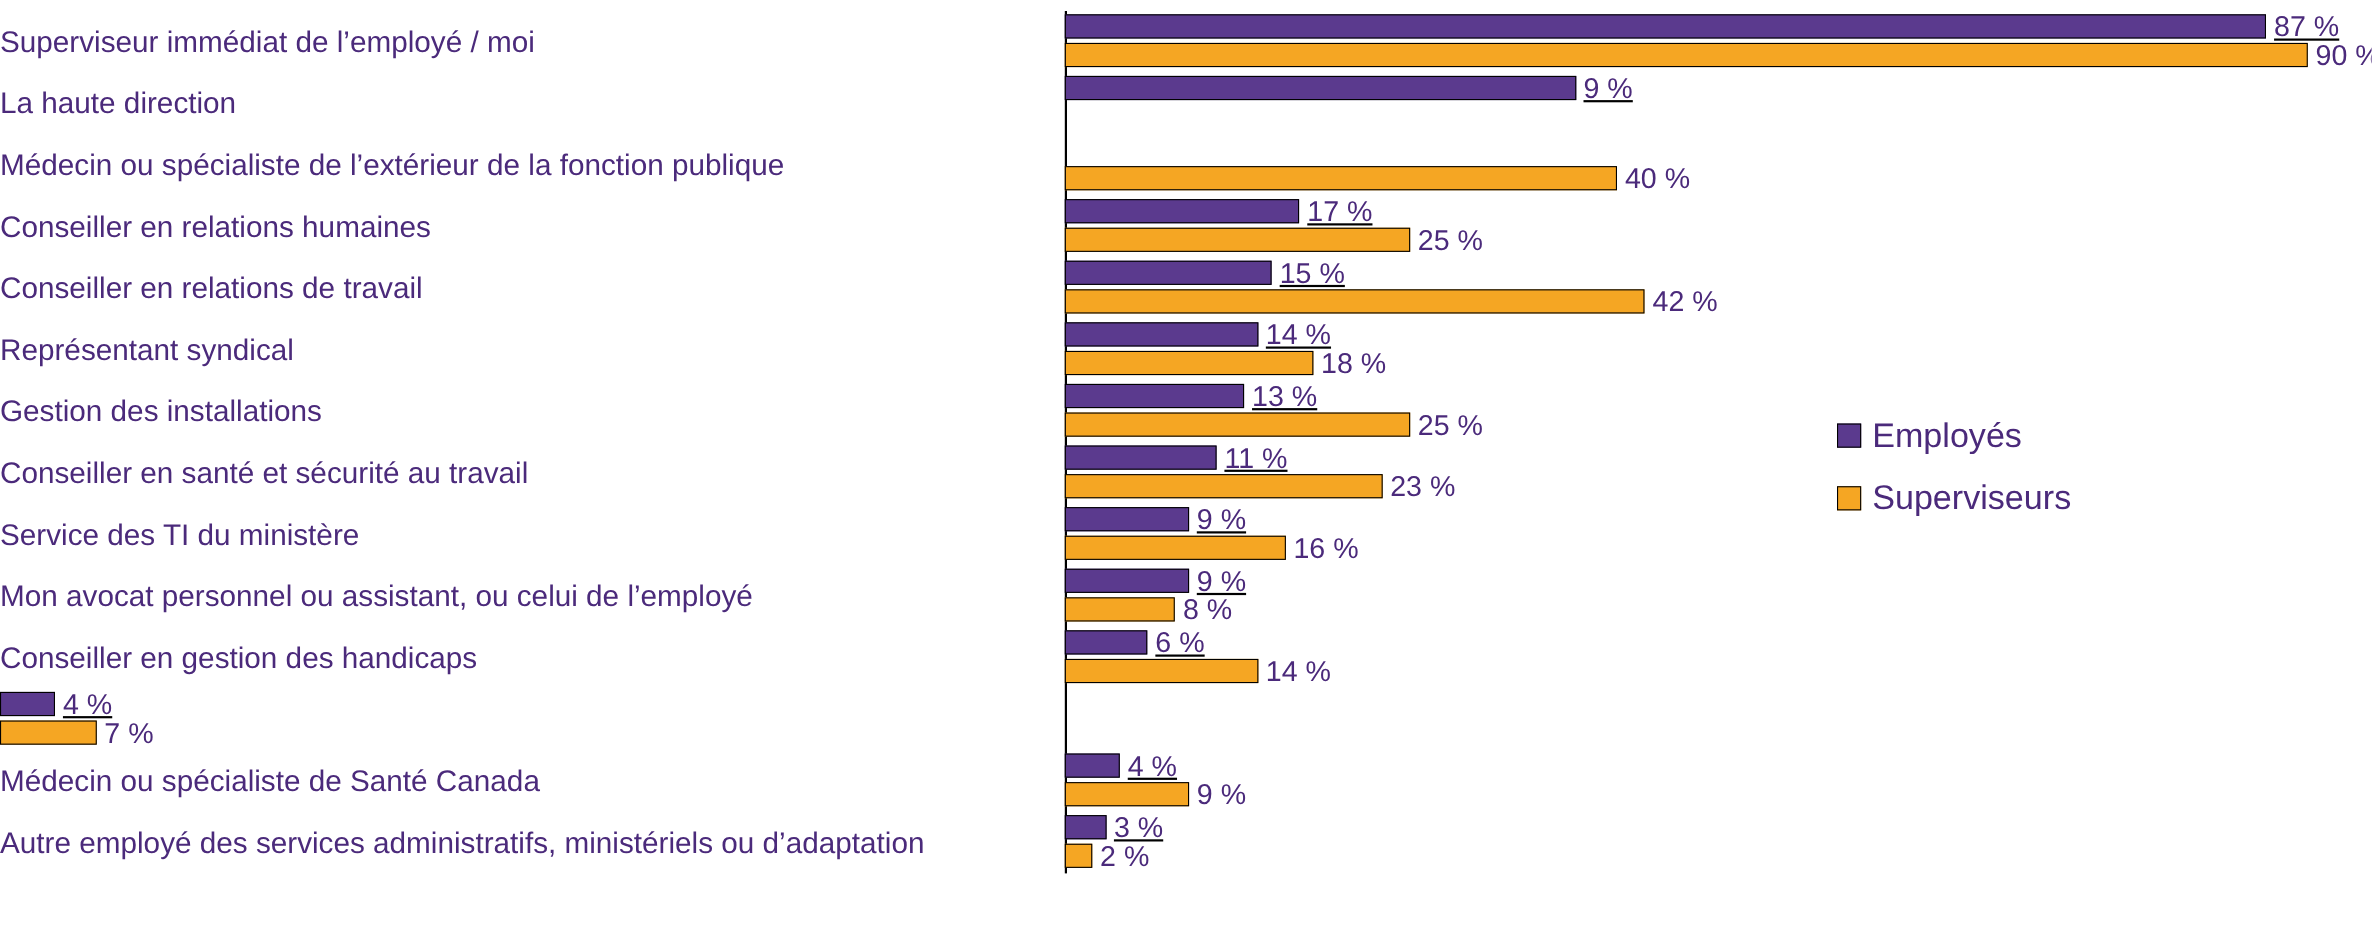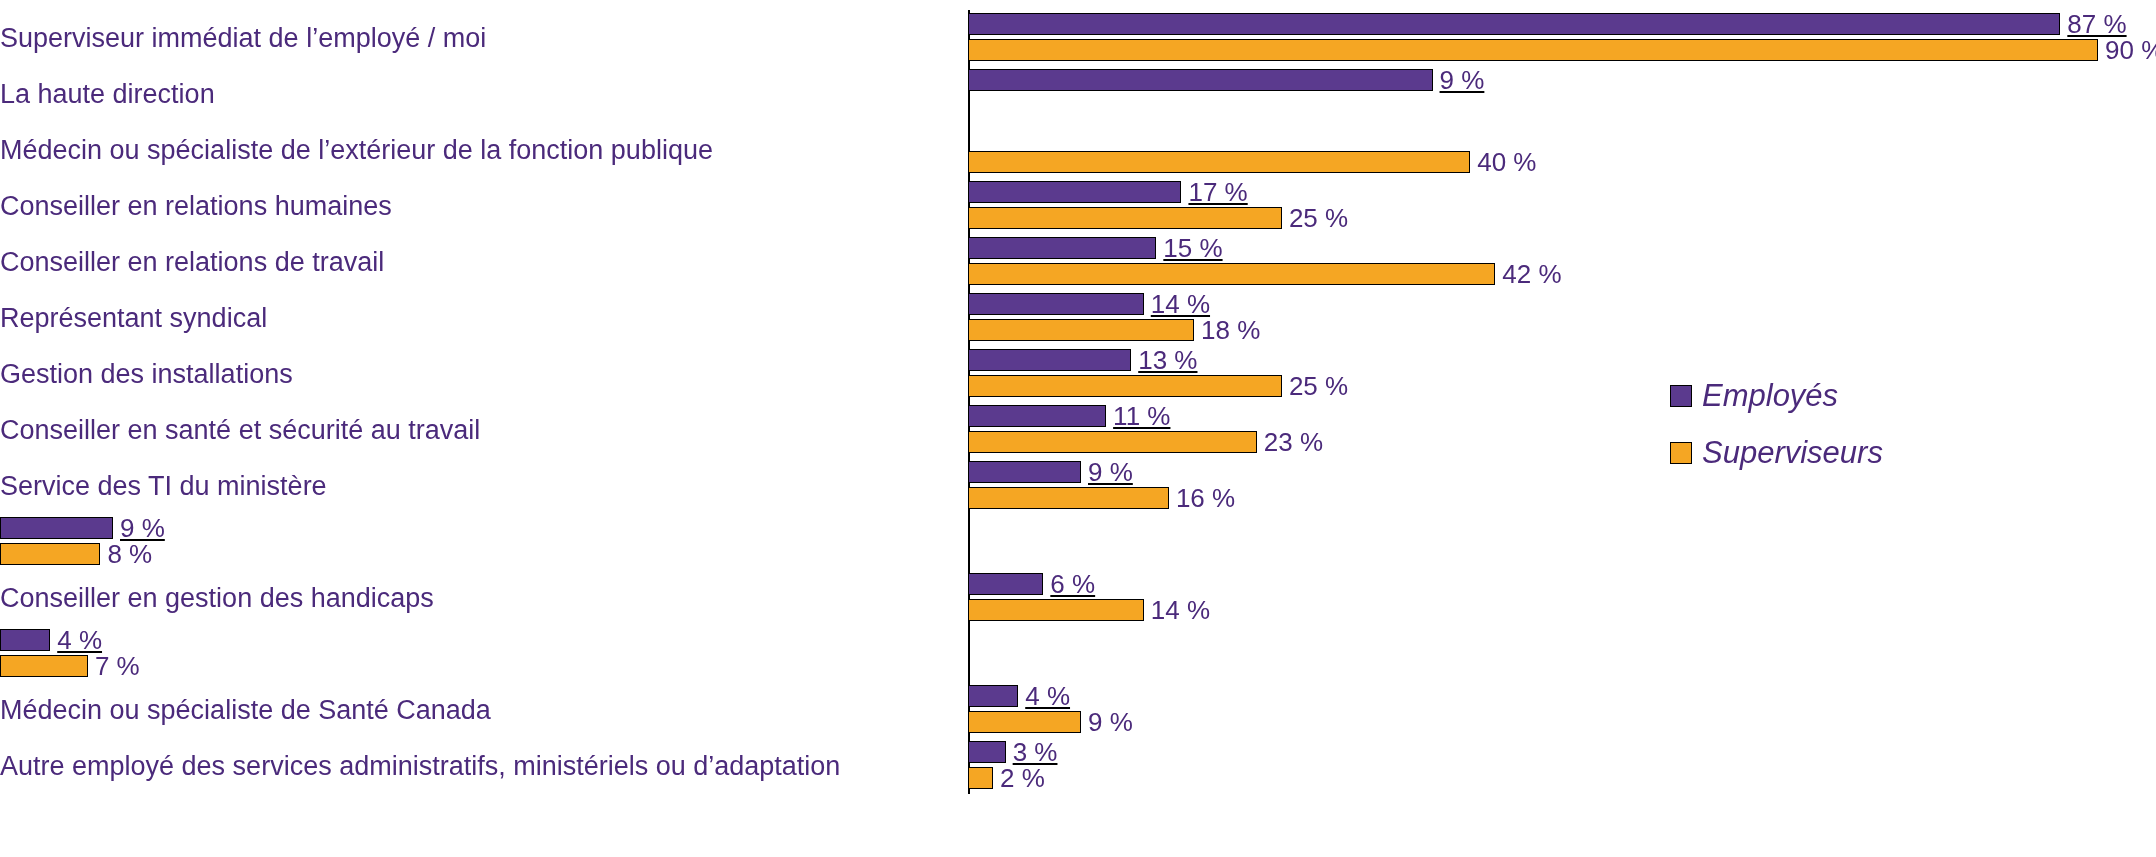"Employés" .legend-item { font-style: italic -> none }
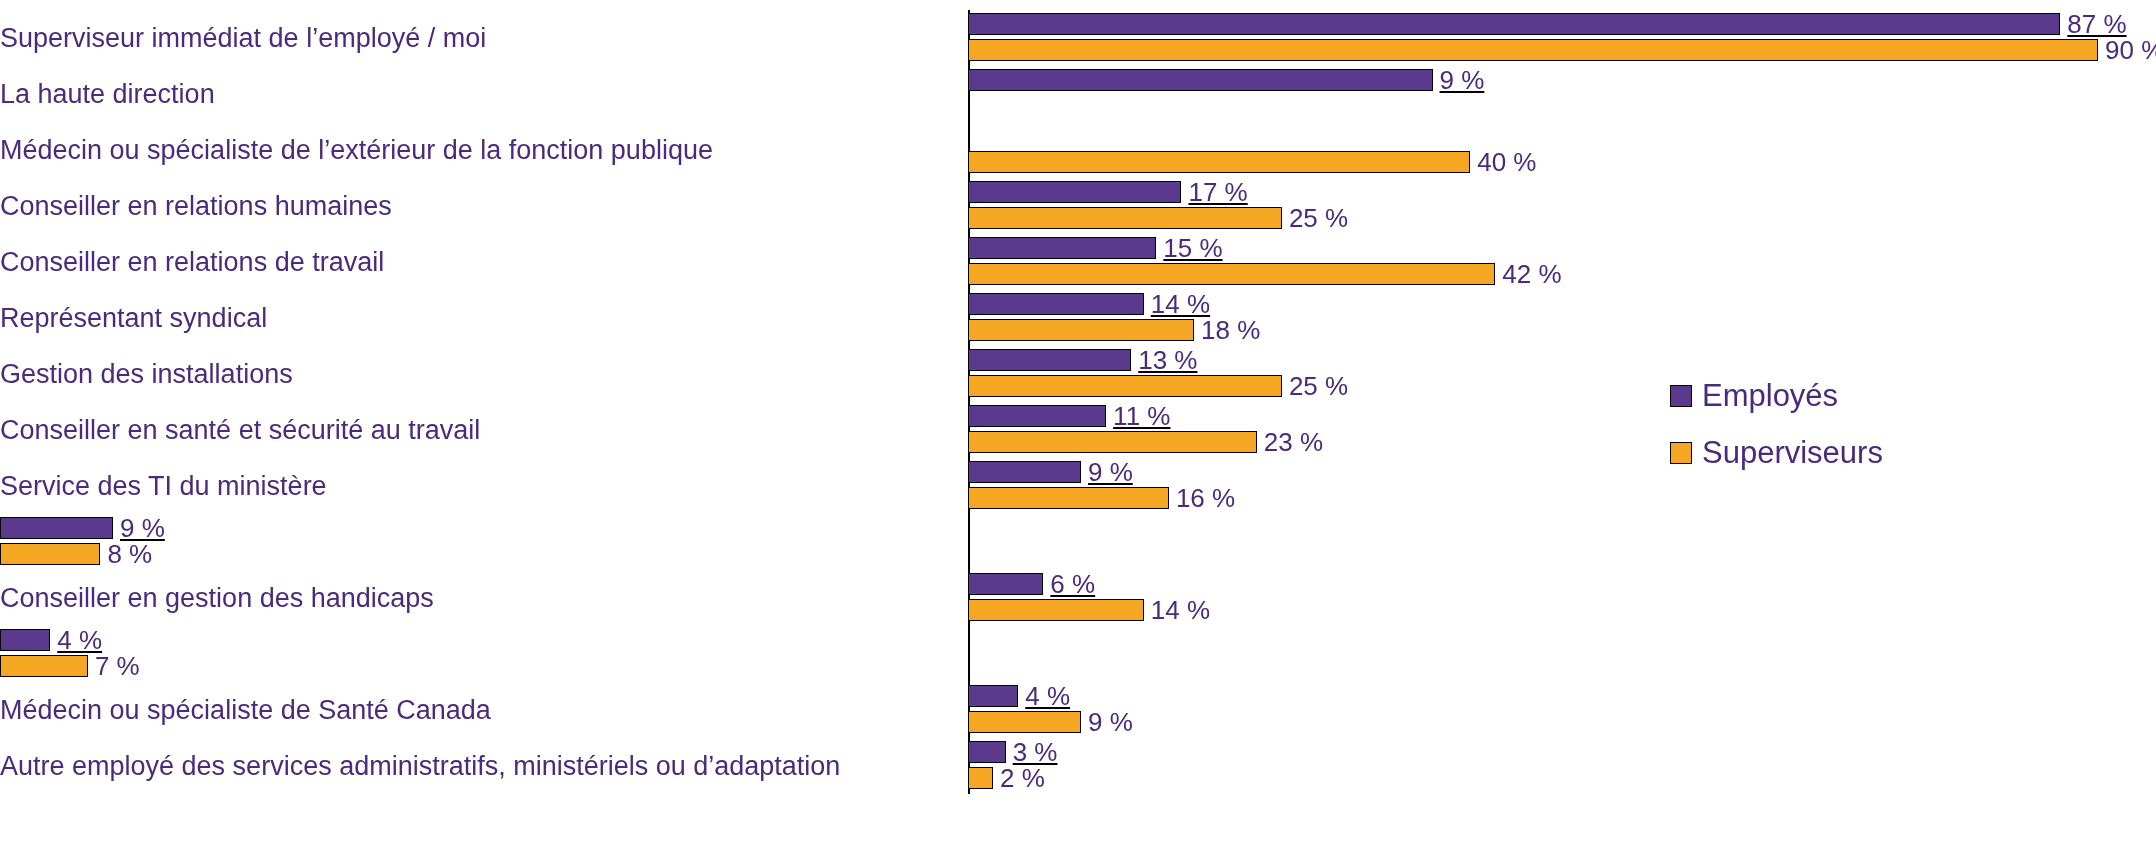"Mon avocat personnel ou assistant," div.cat-label { html: none -> <div>Mon avocat personnel ou assistant, ou celui de l’employé</div> }
